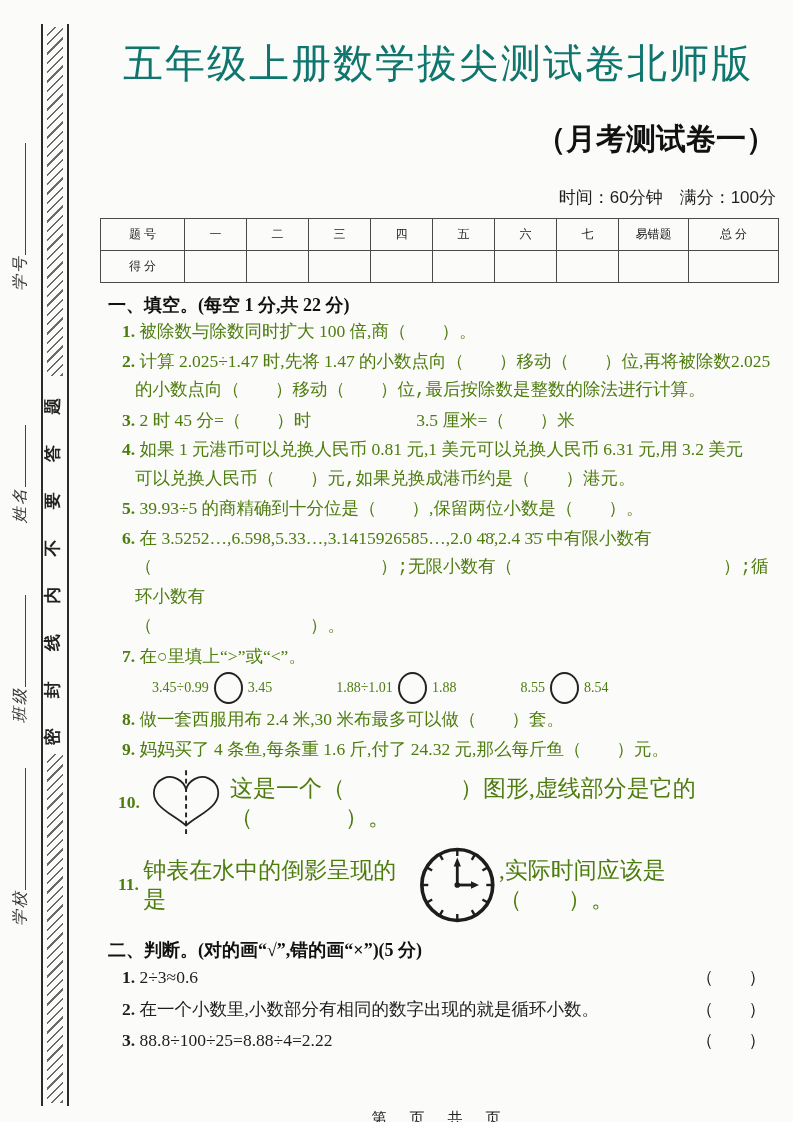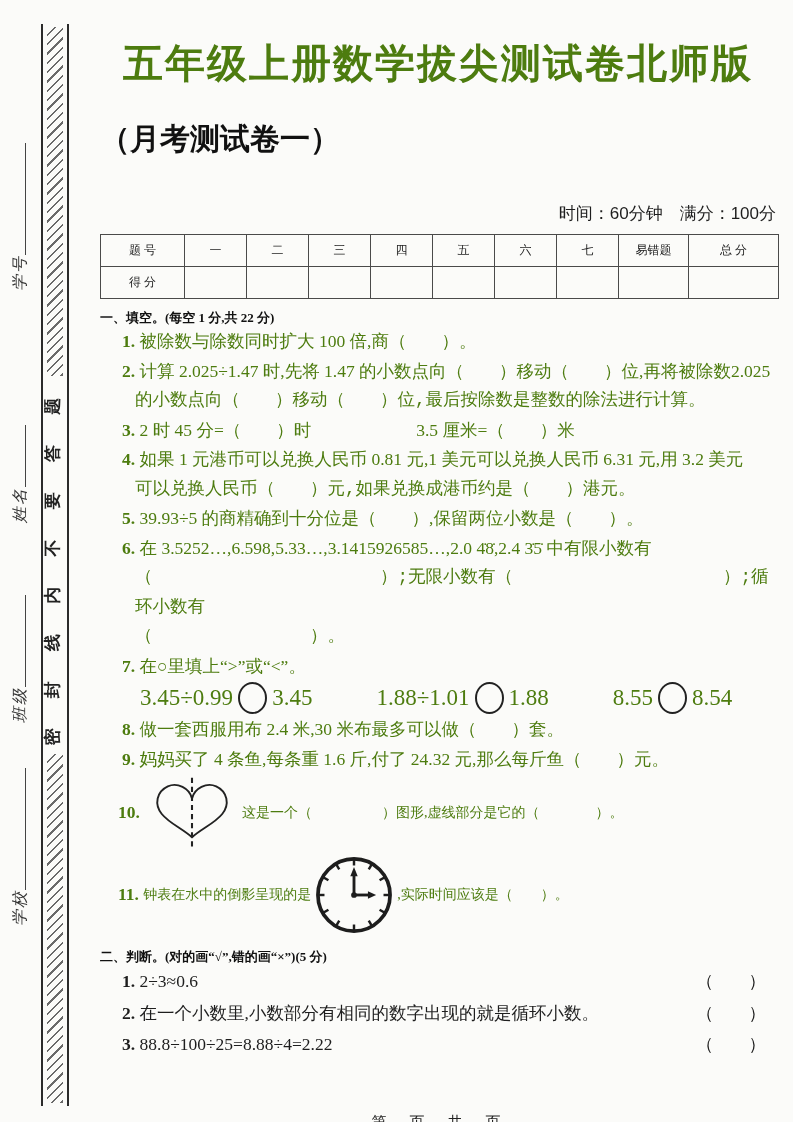"五年级上册数学拔尖测试卷北师版" .title { color: #4d7c0f -> #0f766e; font-weight: 700 -> 400 }
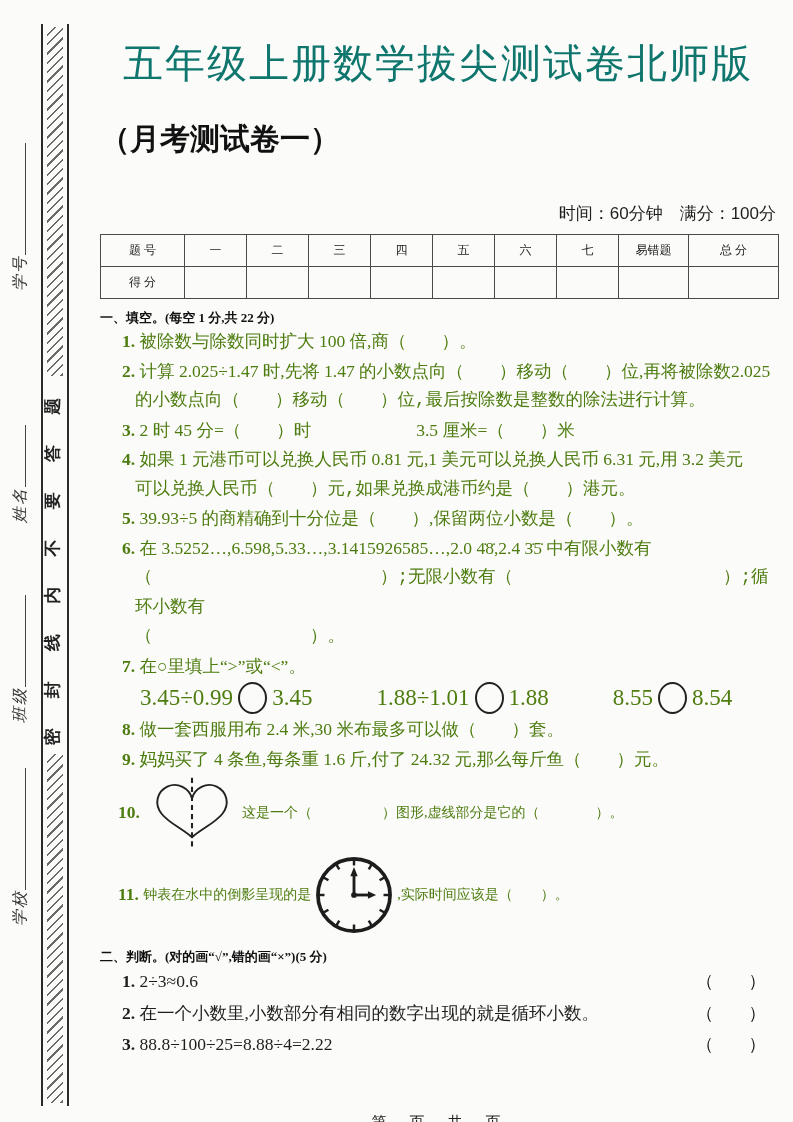"（月考测试卷一）" .subtitle { text-align: left -> right }
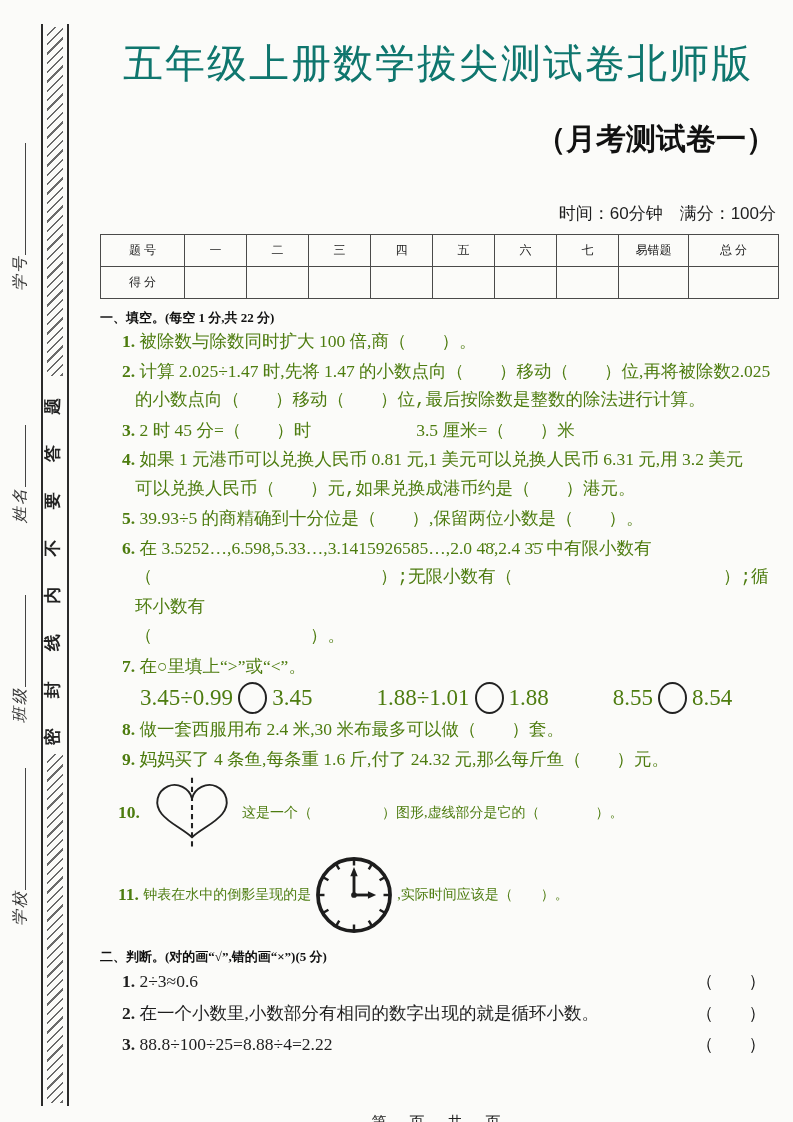"时间：60分钟 满分：100分" .meta { margin-top: 42px -> 26px }
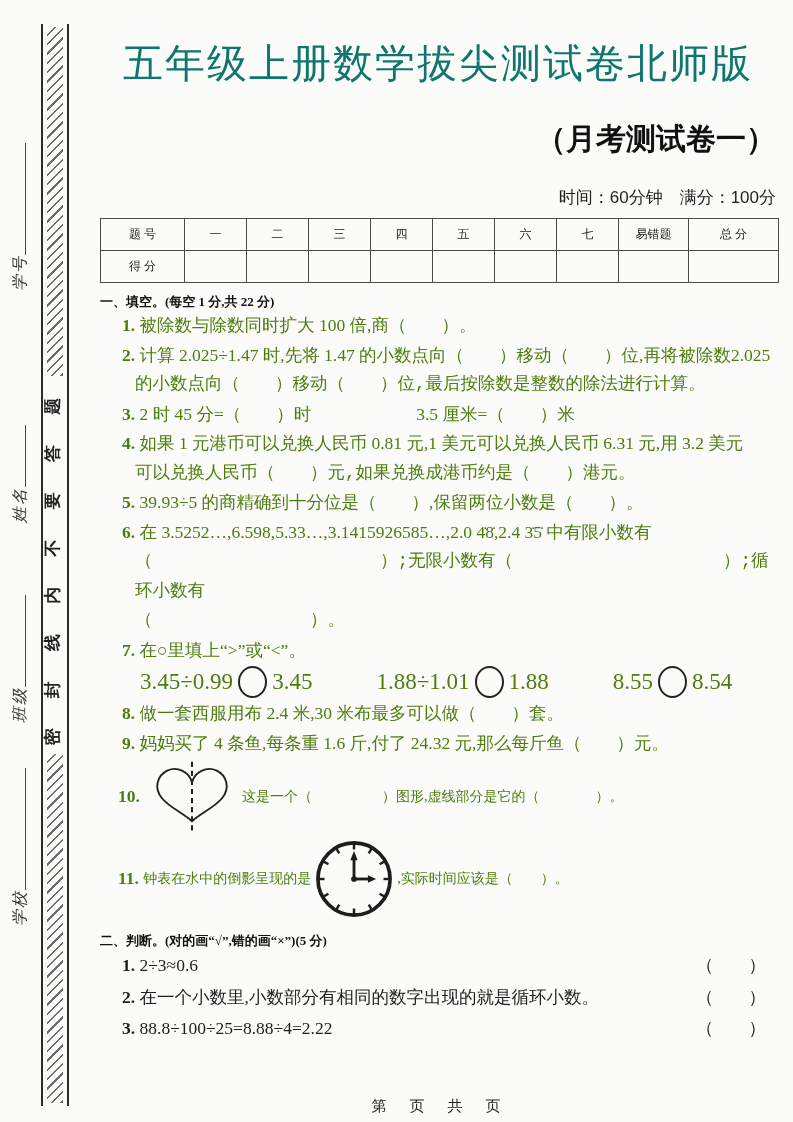"一、填空。(每空 1 分,共 22 分)" .sec-heading { font-size: 13px -> 18px; margin-left: none -> 8px }
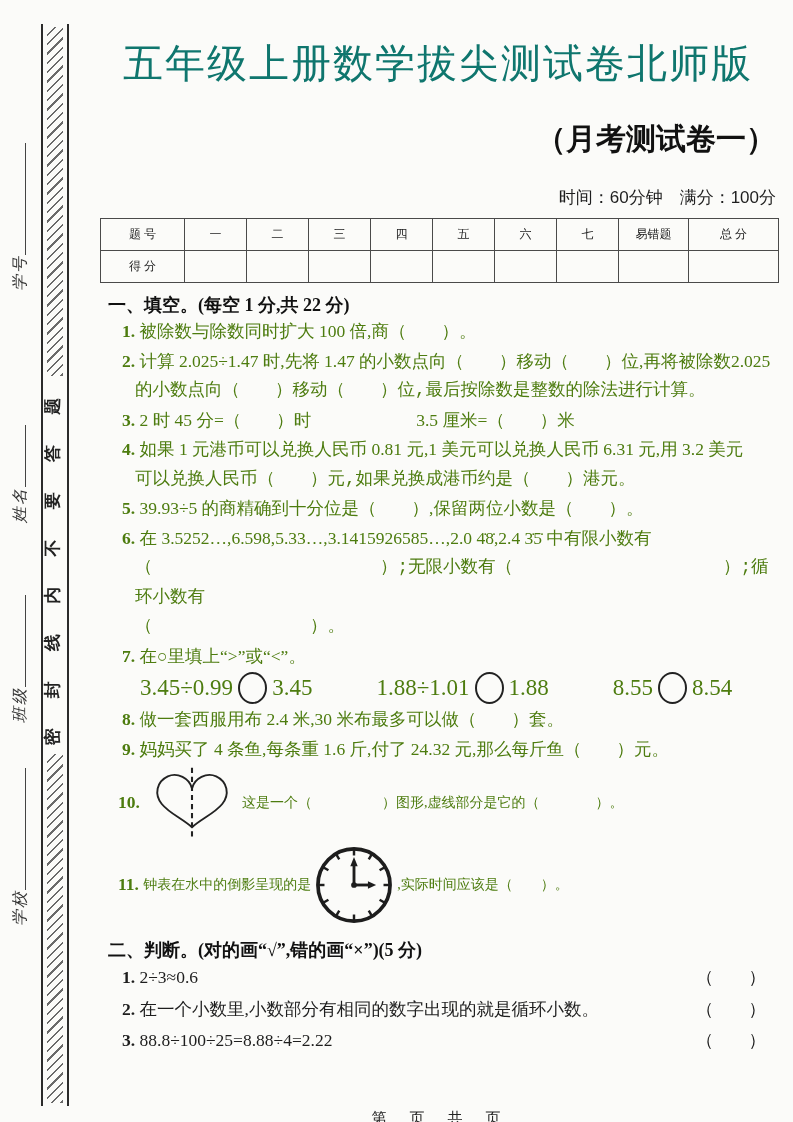"3.45÷0.99" .cmp-row { font-size: 23px -> 14px; margin-left: 40px -> 52px }
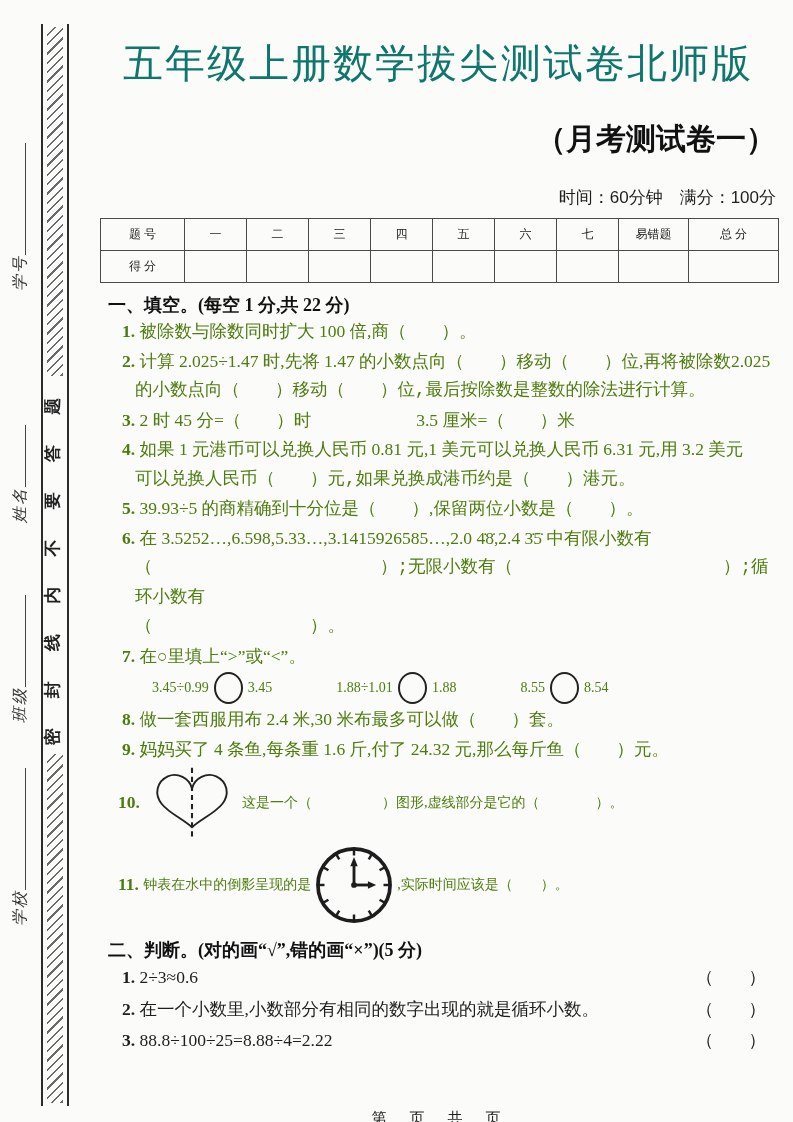"这是一个（ ）图形,虚线部分是它的（ ）。" .fig-row .txt { font-size: 14px -> 23px }
